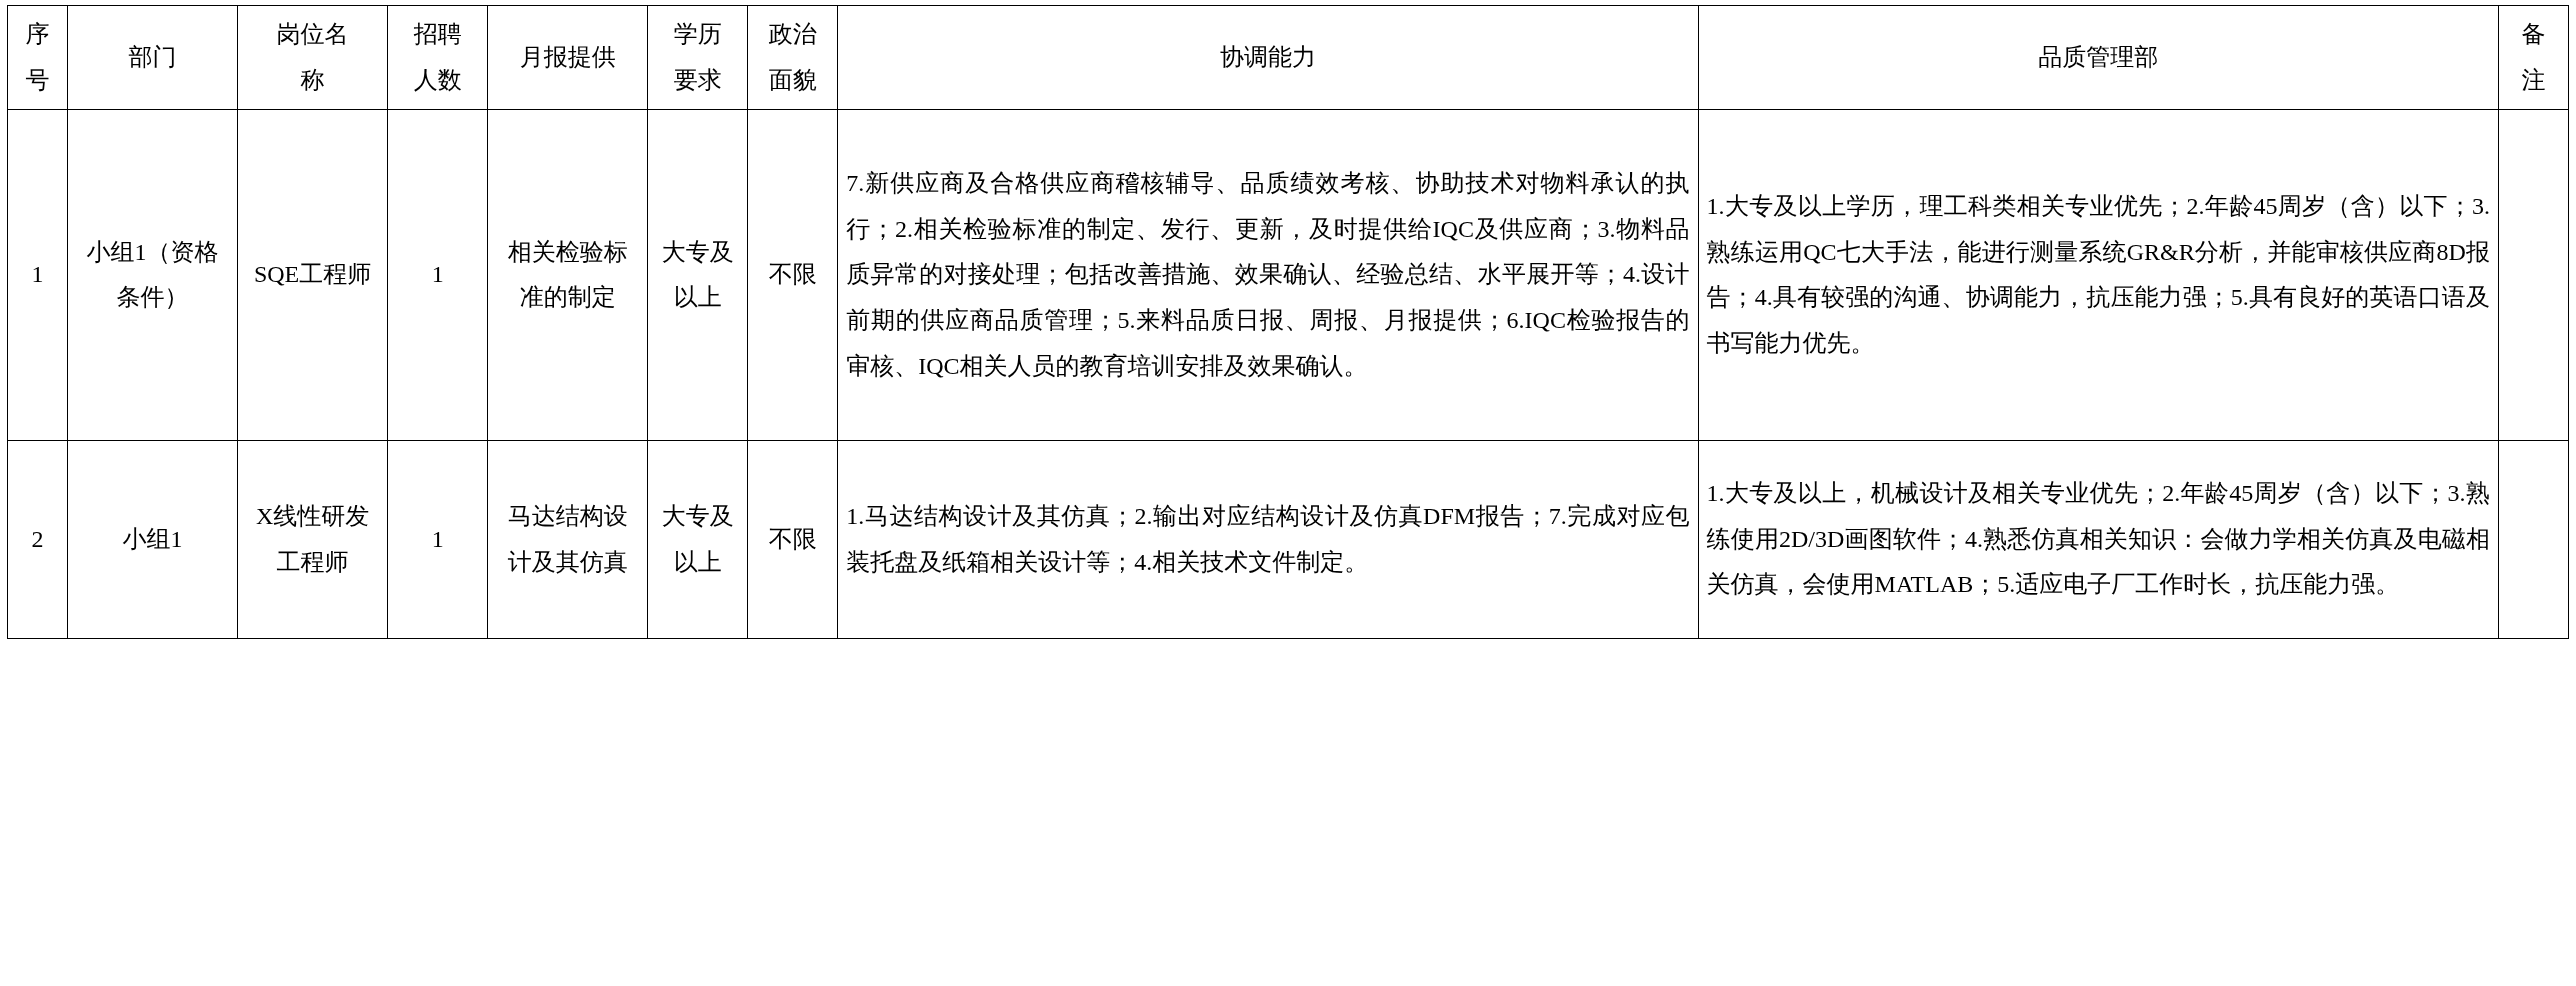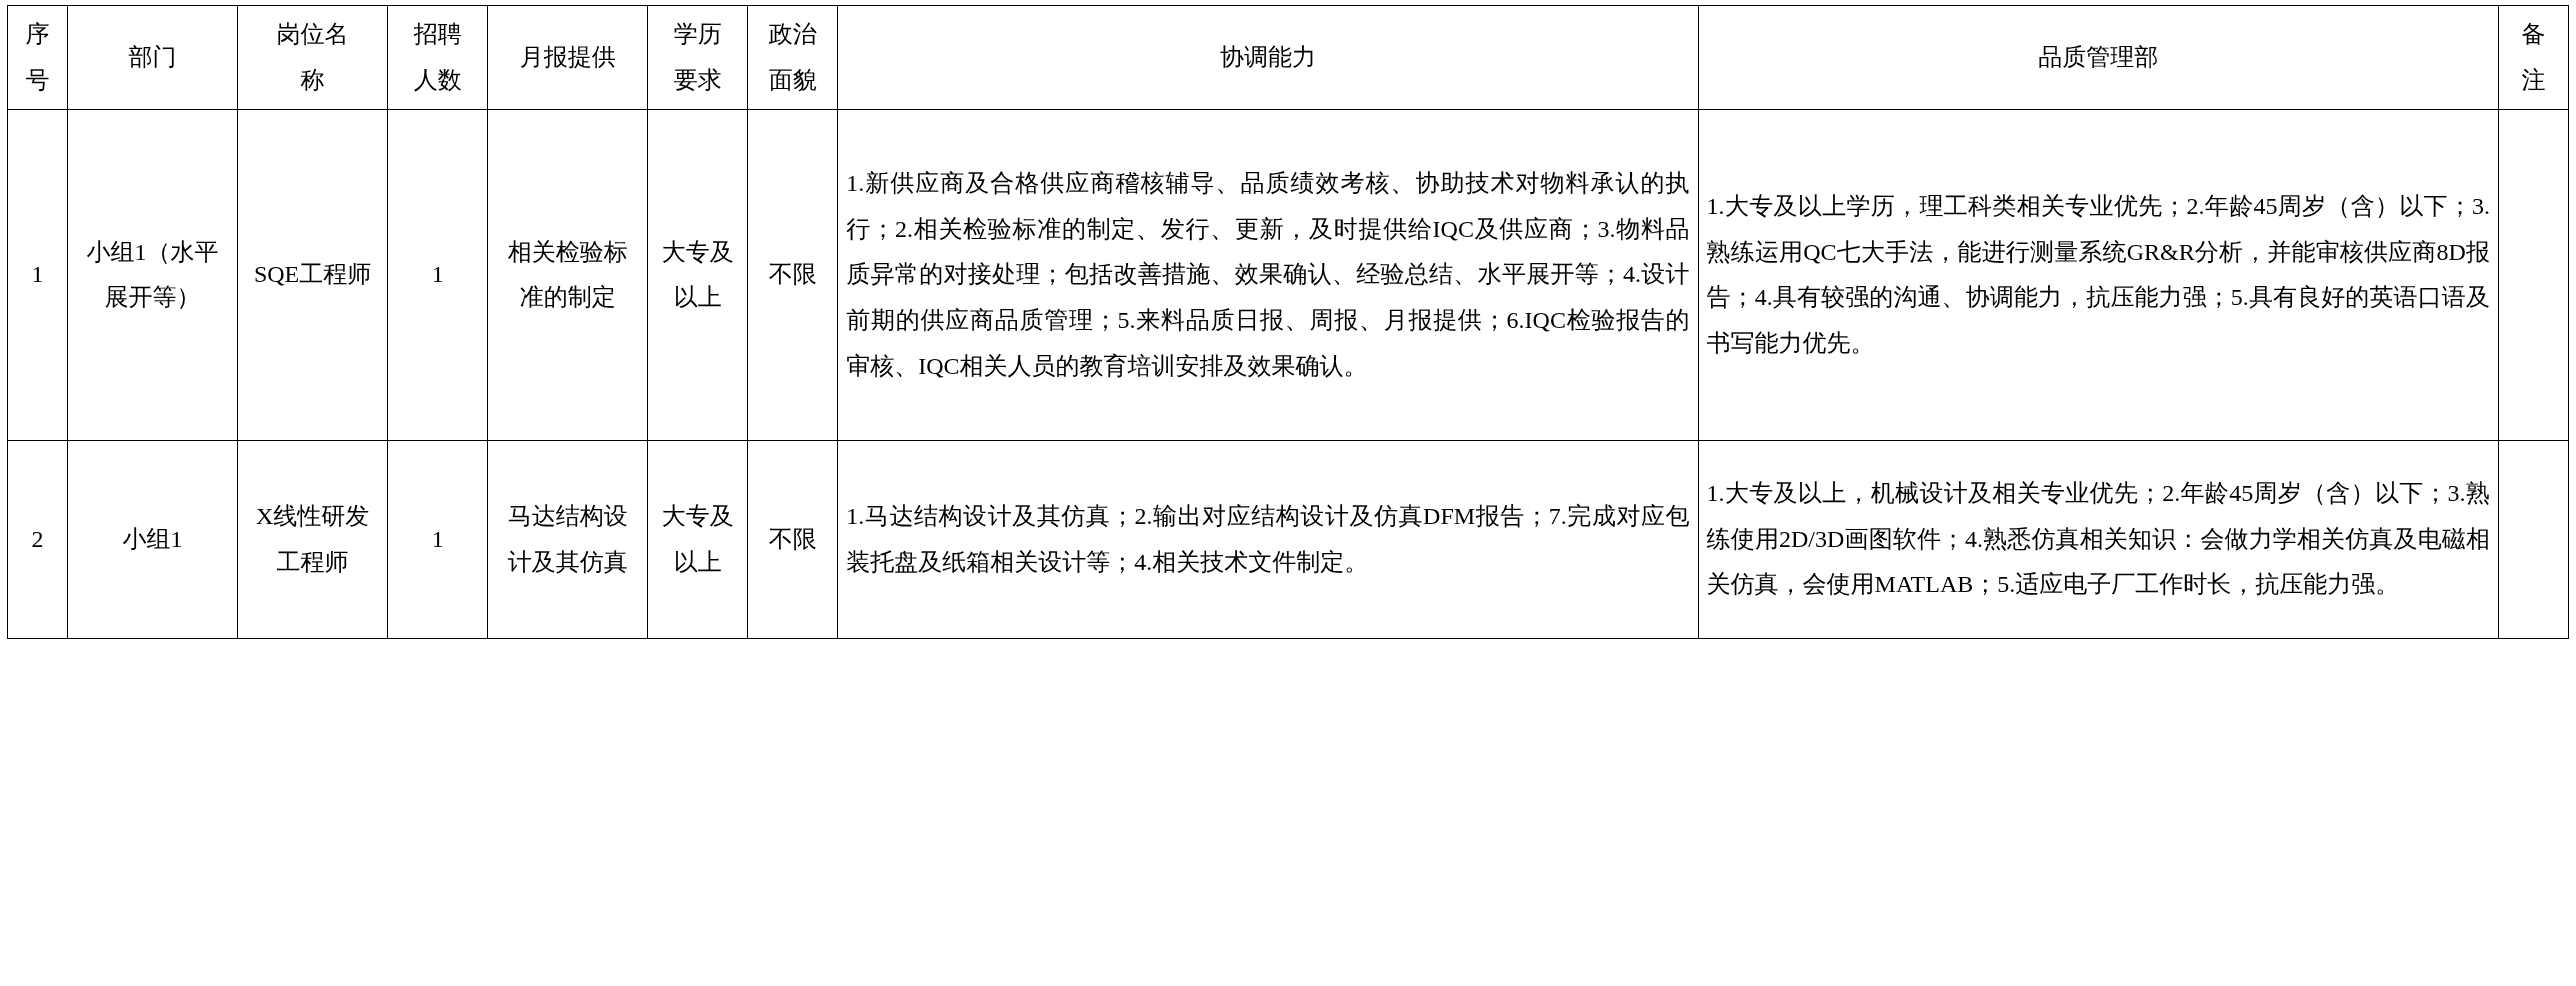"1.新供应商及合格供应商稽核辅导、品质绩效考核、协助技术对物料承认的执行；2.相" td.body-cell { text: 1 -> 7 }
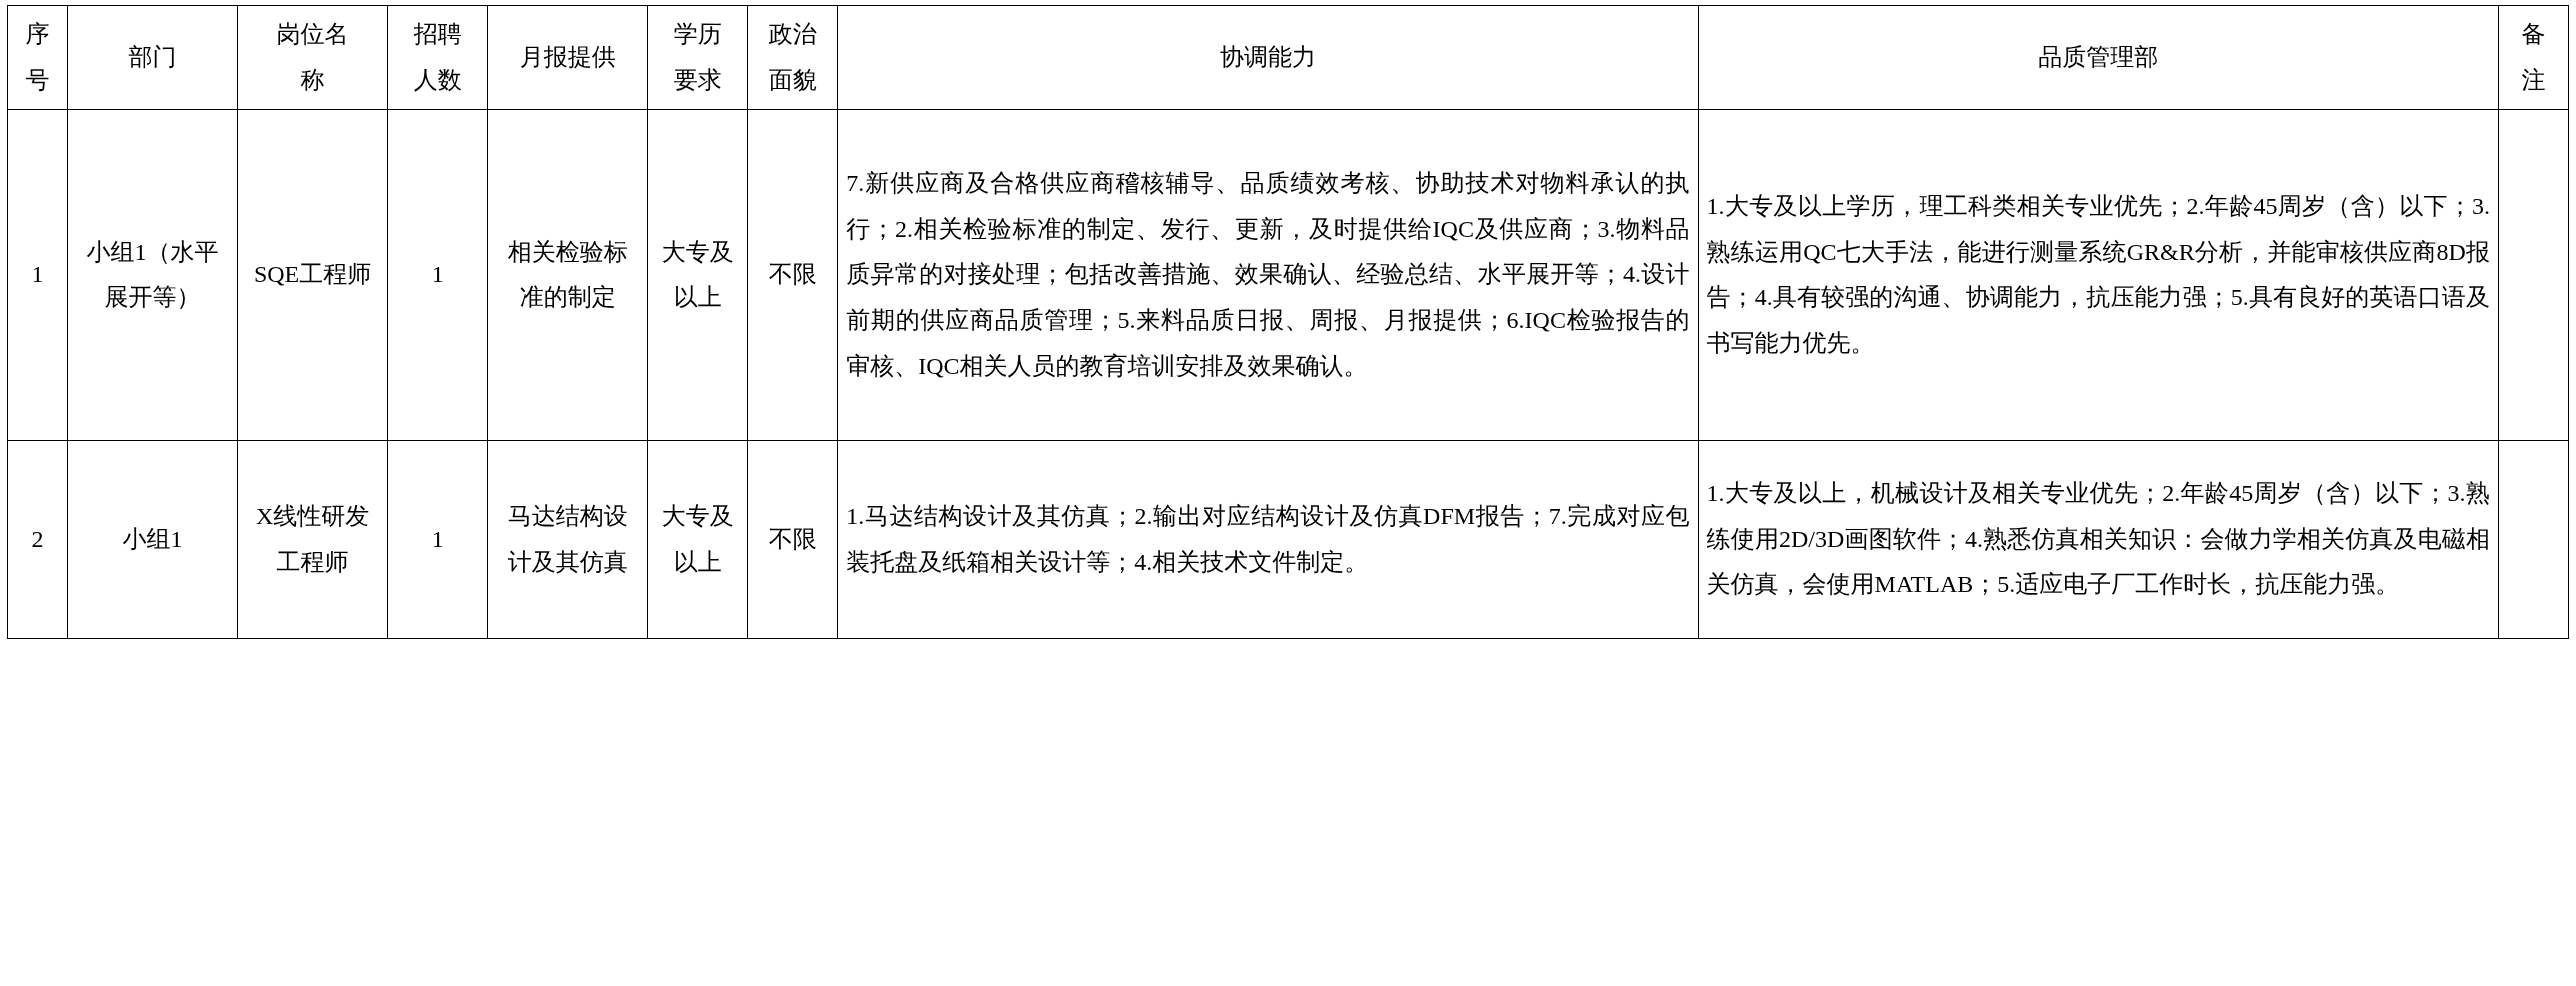"小组1（水平展开等）" td.narrow-center { text: 水平展开等 -> 资格条件 }
